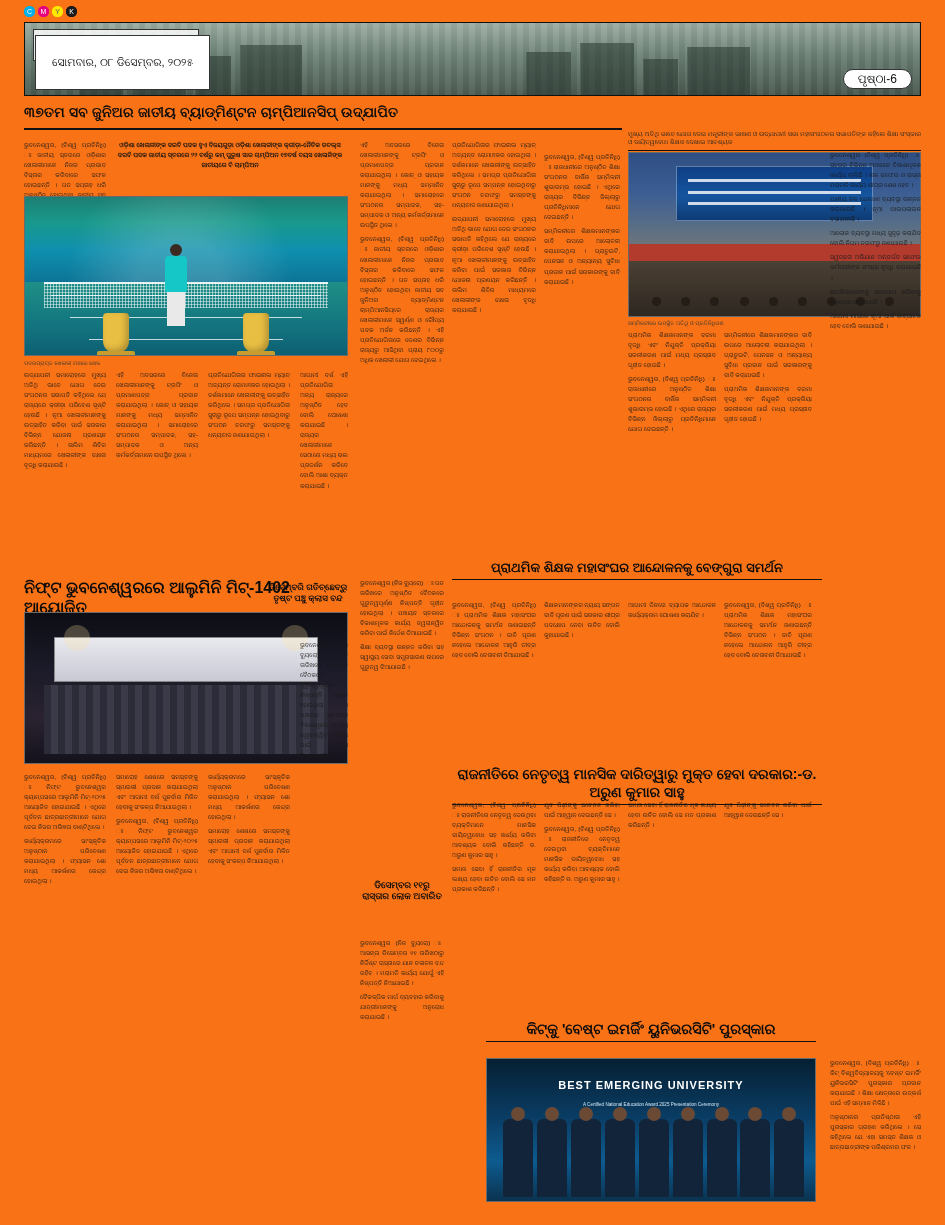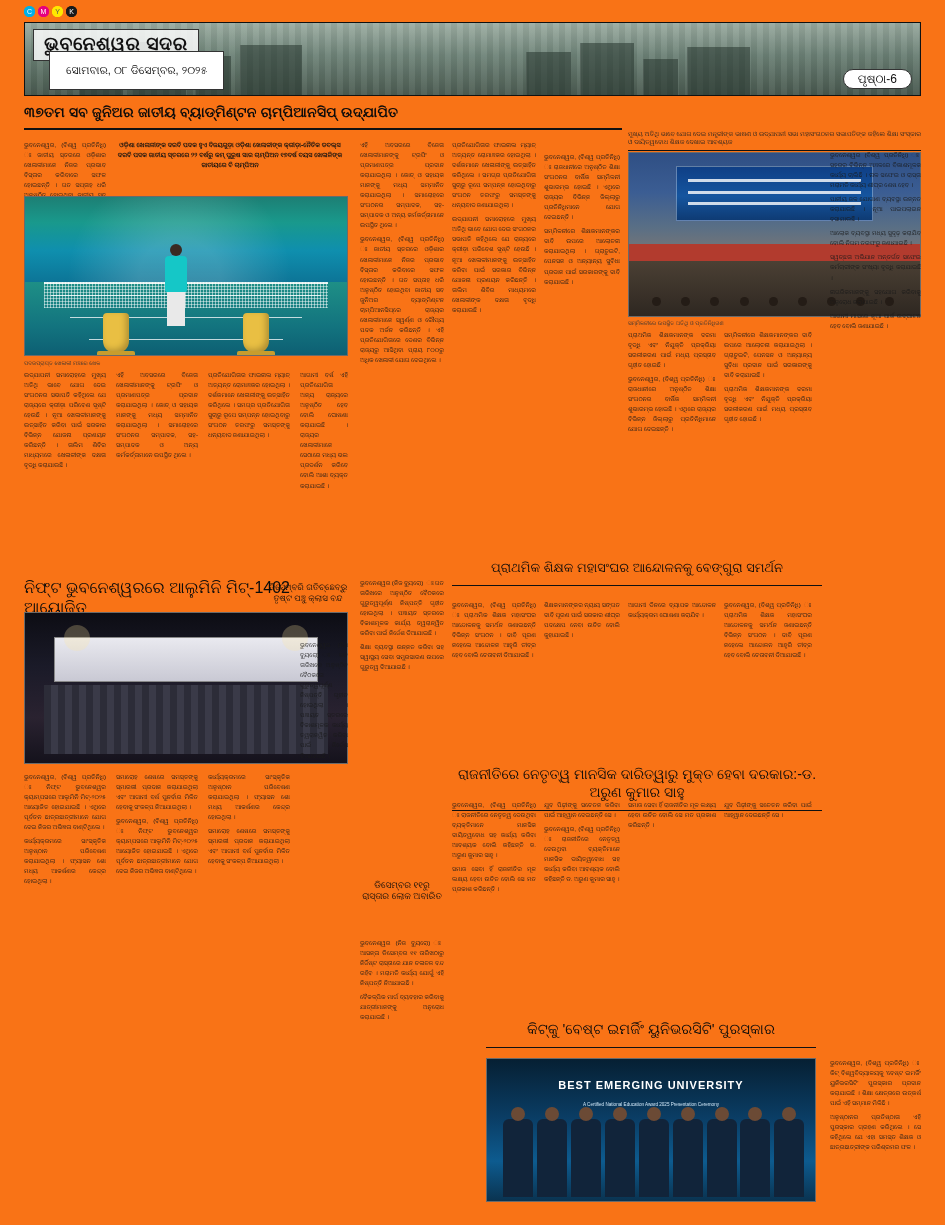"ସୋମବାର, ୦୮ ଡିସେମ୍ବର, ୨୦୨୫" .mh-date { left: 24px -> 10px; padding: 12px 16px -> 20px 16px }
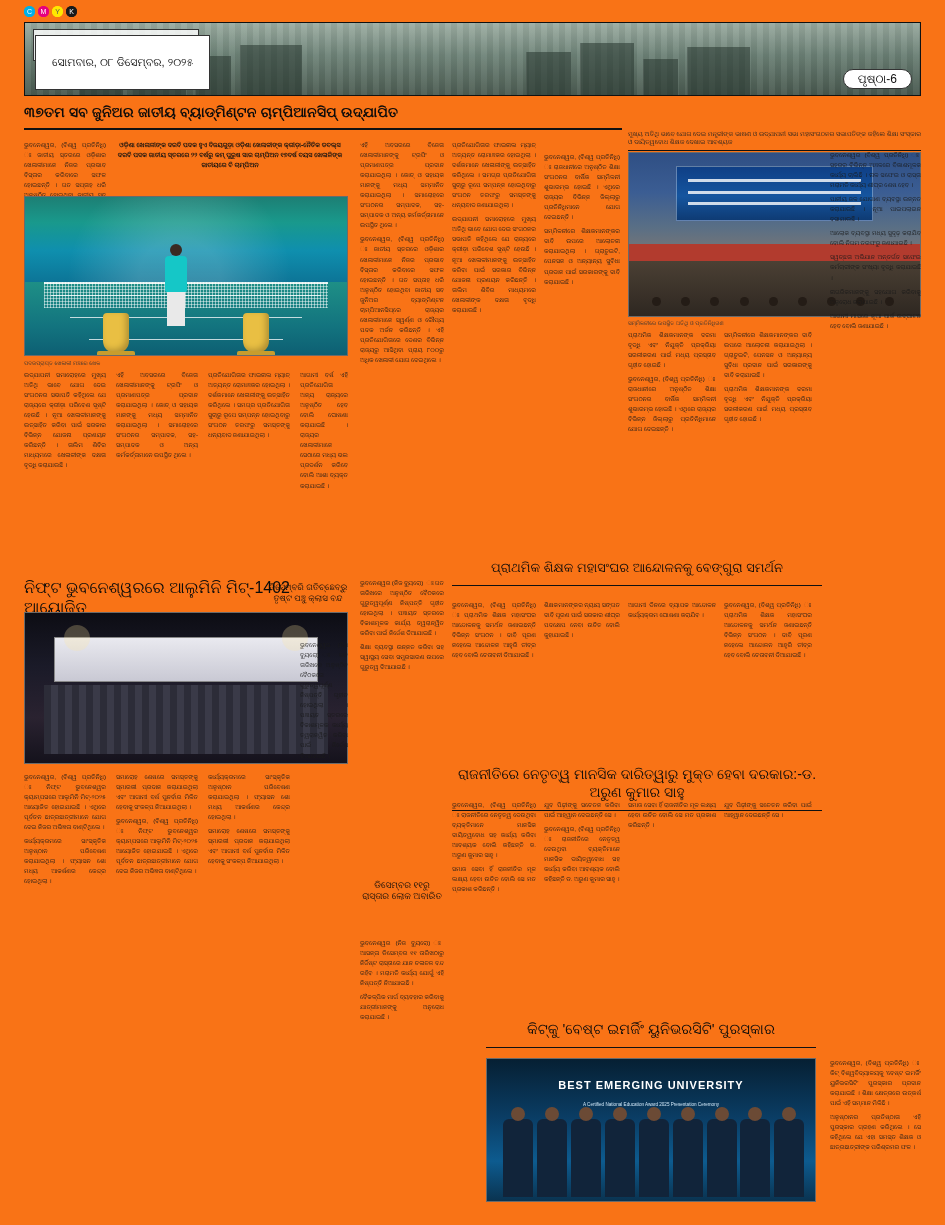"ପ୍ରାଥମିକ ଶିକ୍ଷକ ମହାସଂଘର ଆନ୍ଦୋଳନକୁ" .sec-head { font-weight: normal -> bold; padding-bottom: 9px -> 3px }
